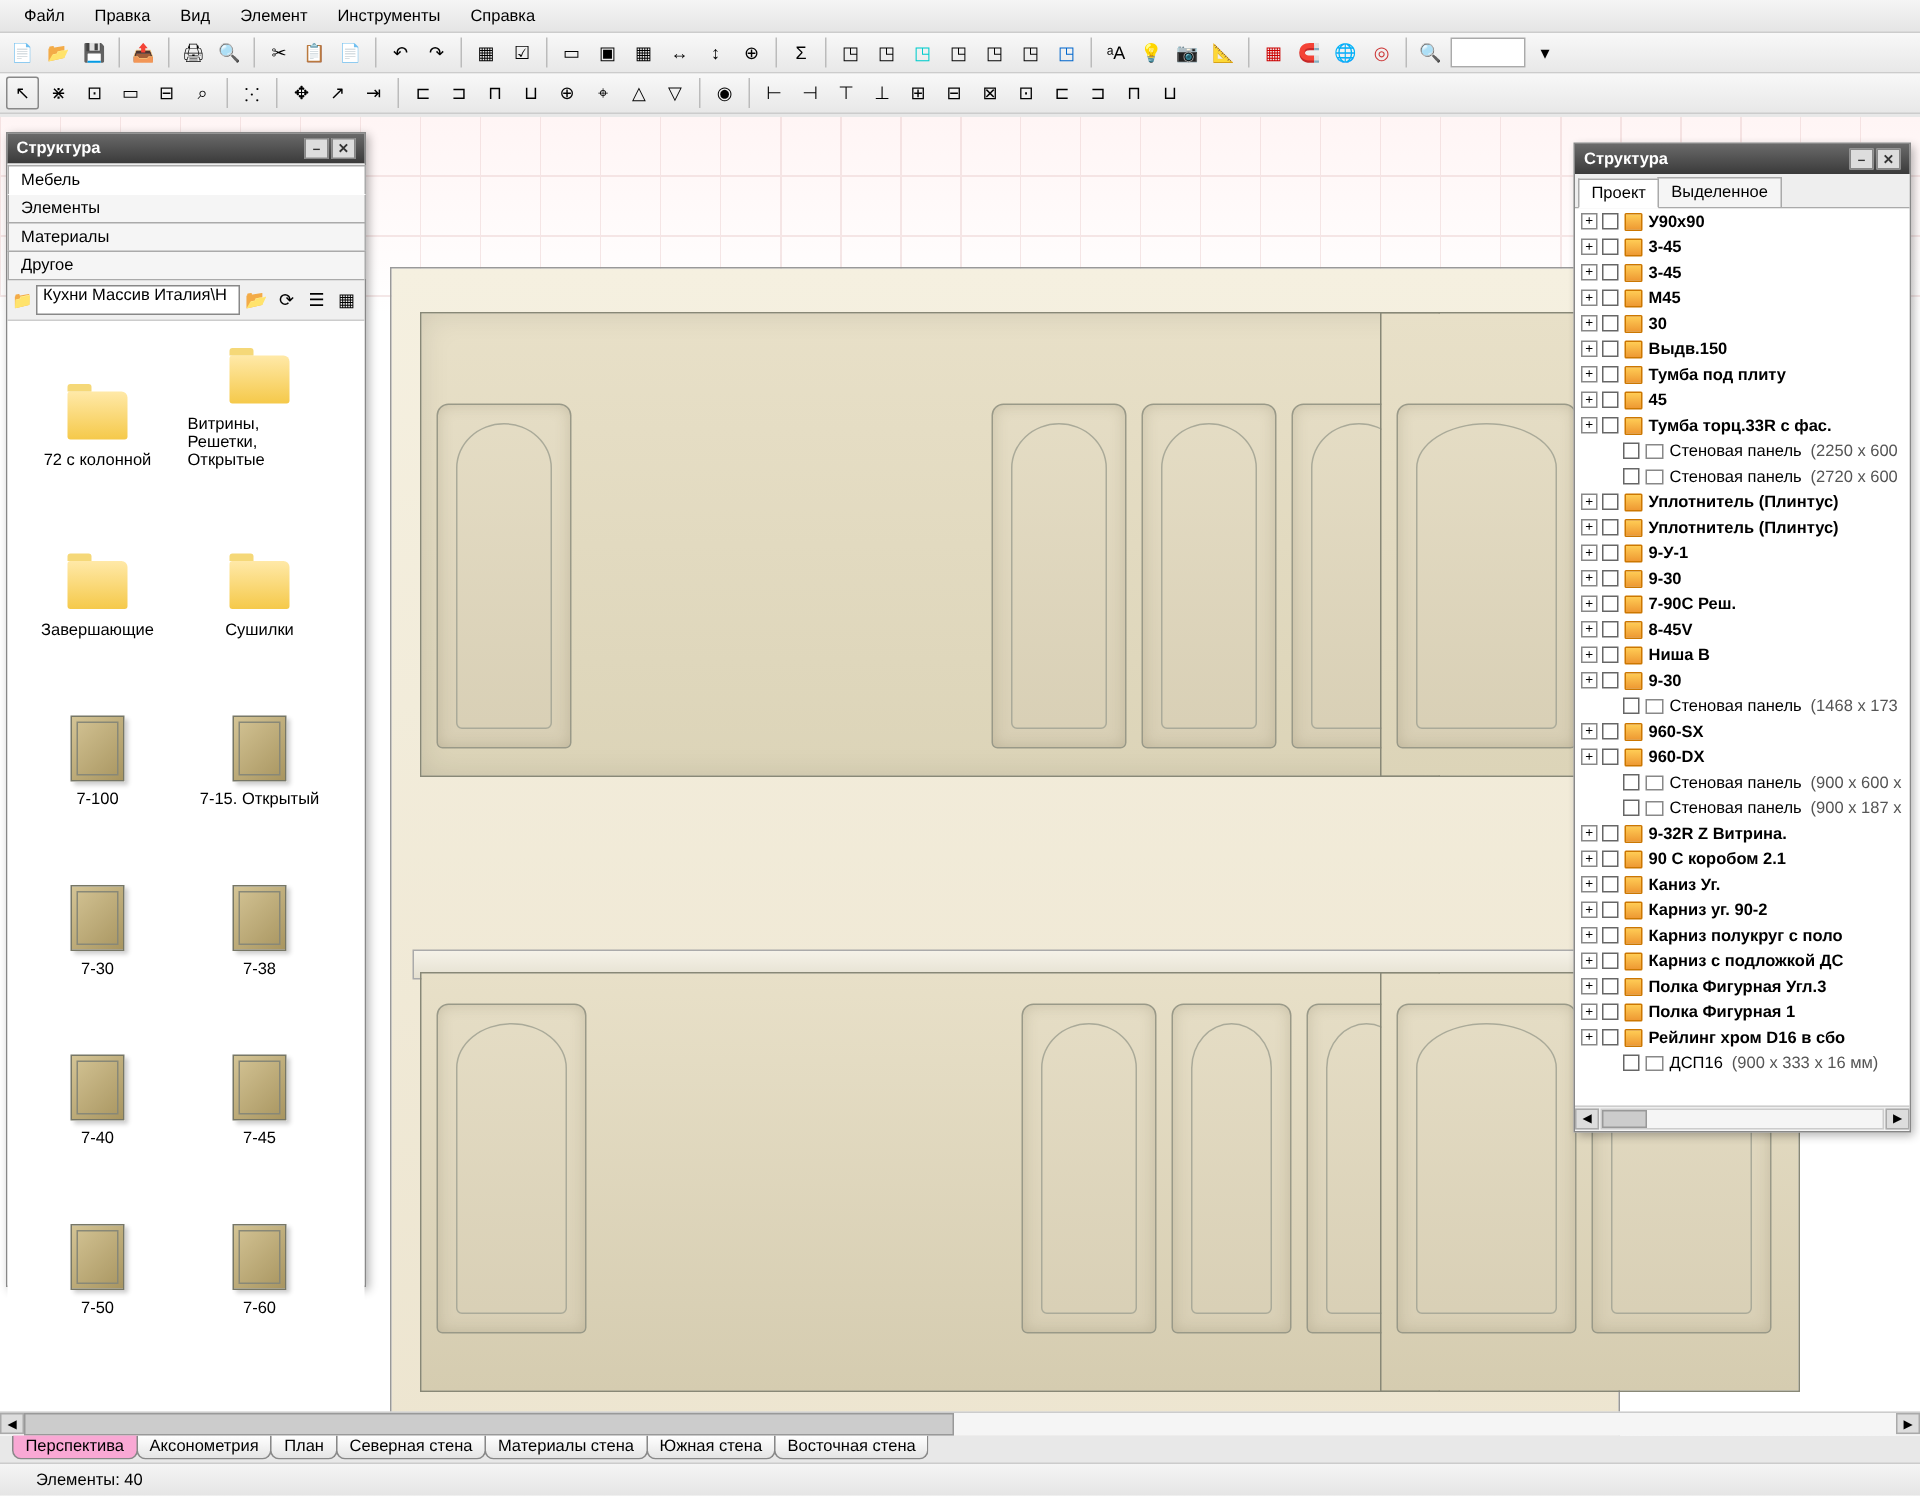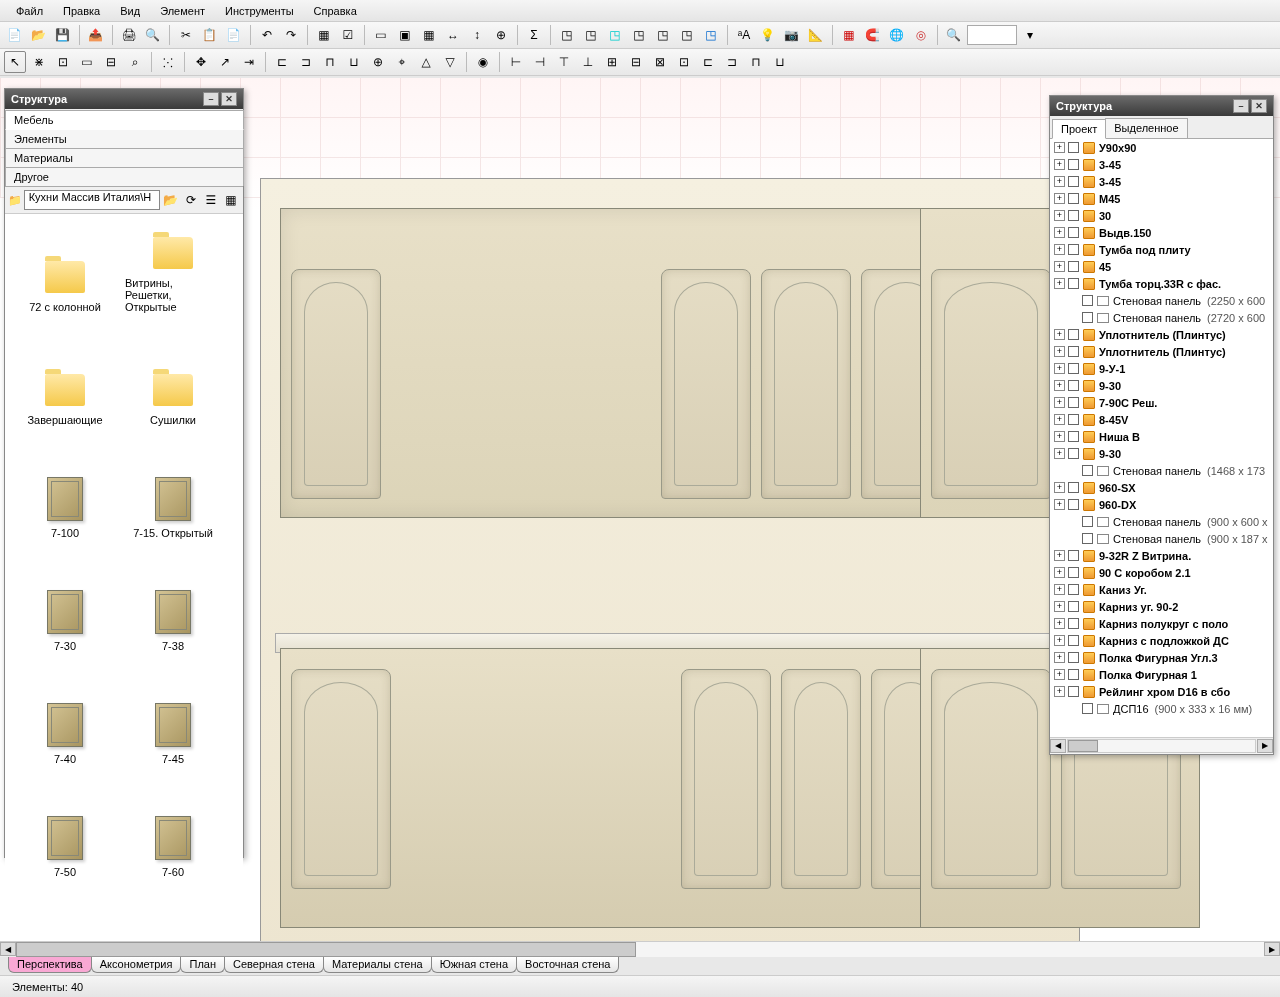"Элементы: 40" .statusbar { padding: 0 12px -> 0 24px }
